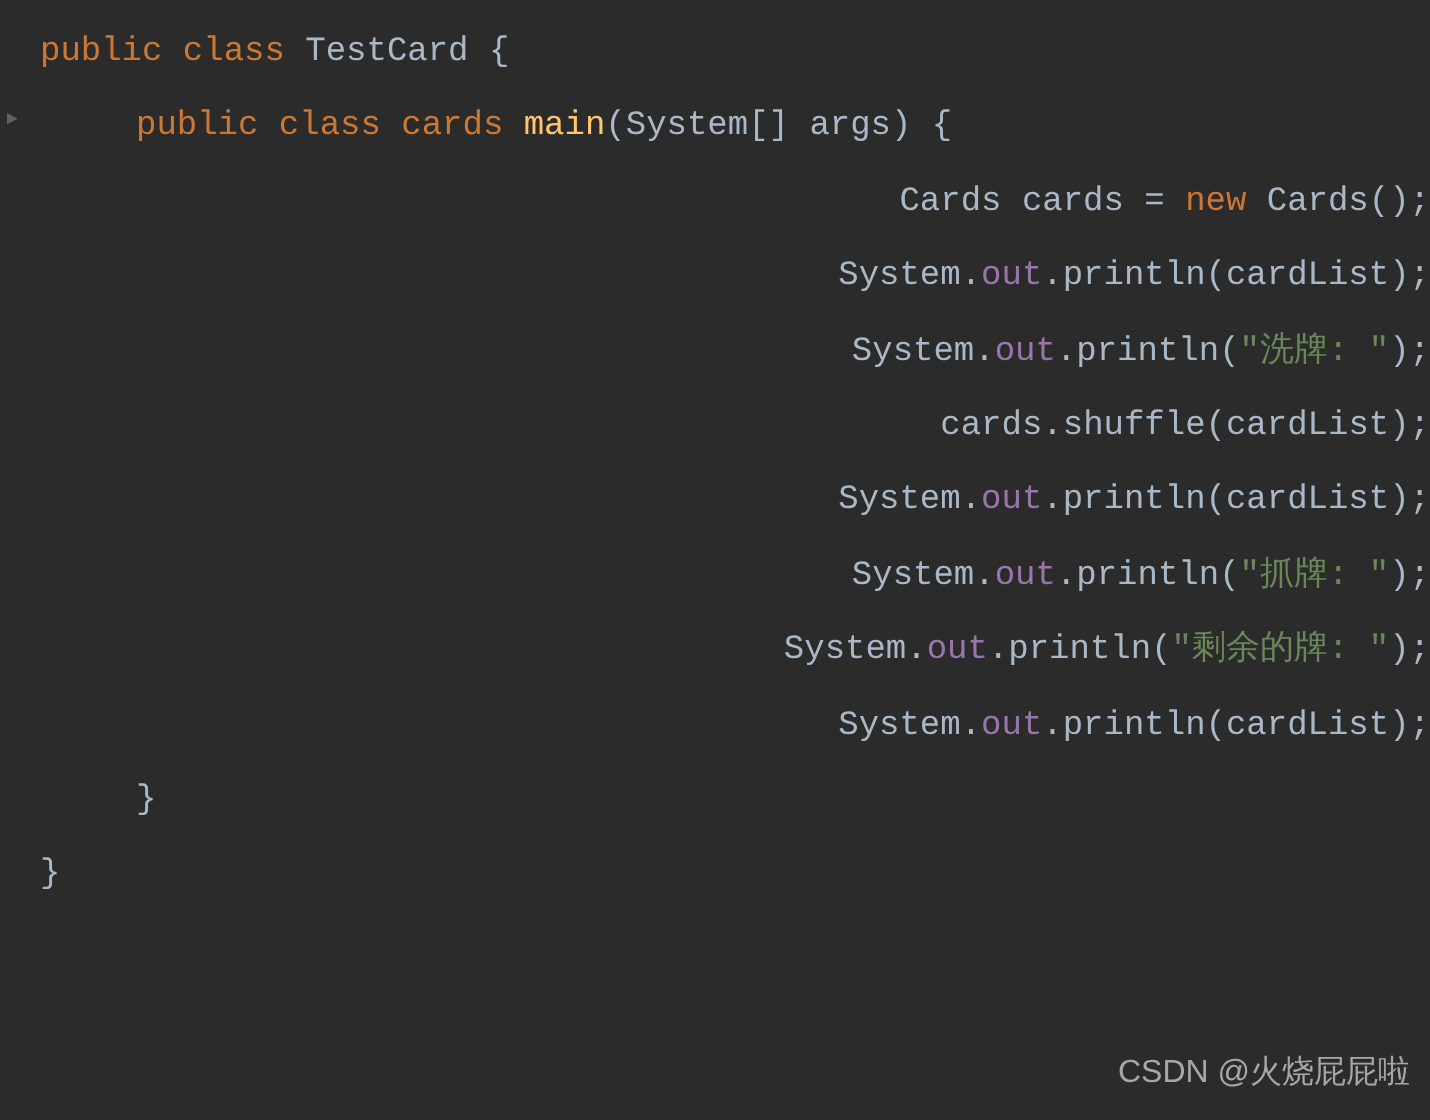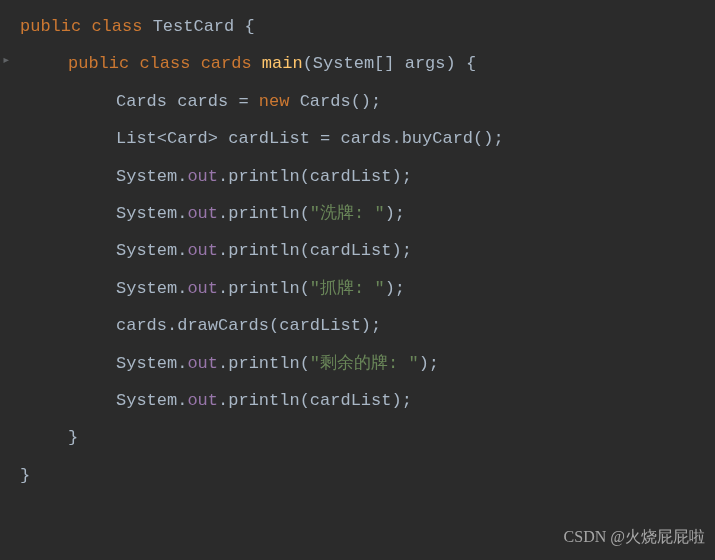"Cards cards = new Cards();" .indent2 { text-align: none -> right }
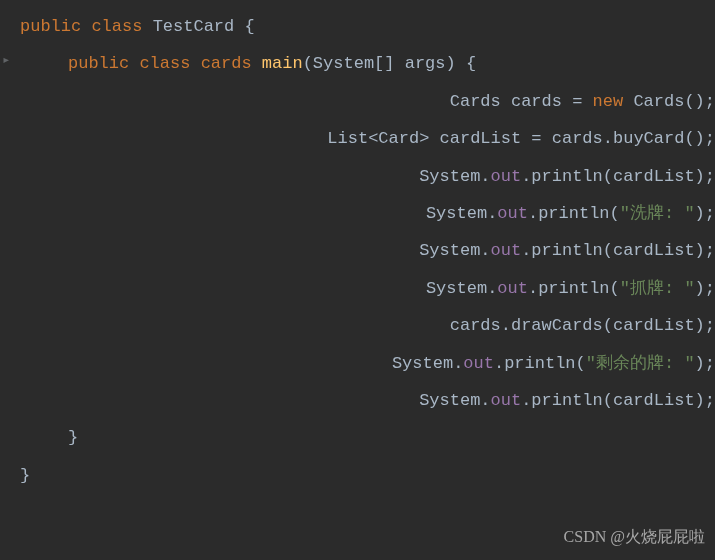"List<Card> cardList = cards.buyCard();" div.line { html: <div><span>List&lt;Card&gt; cardList = cards.buyCard();</span></div> -> none }
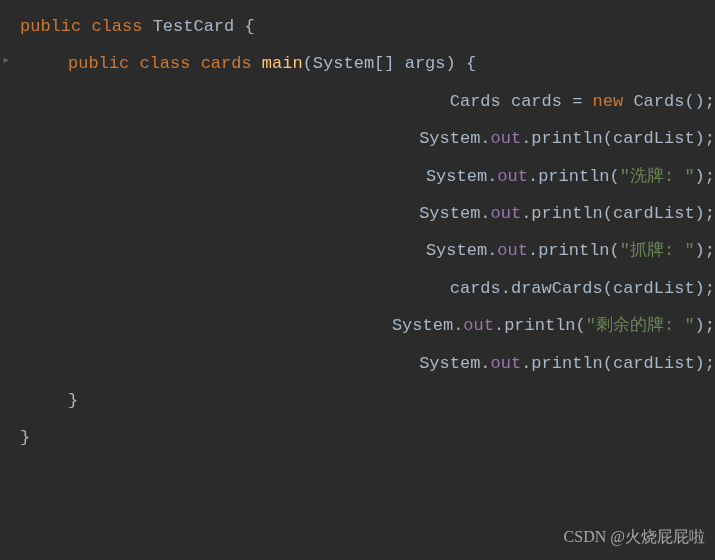"cards.shuffle(cardList);" div.line { html: none -> <div><span>cards.shuffle(cardList);</span></div> }
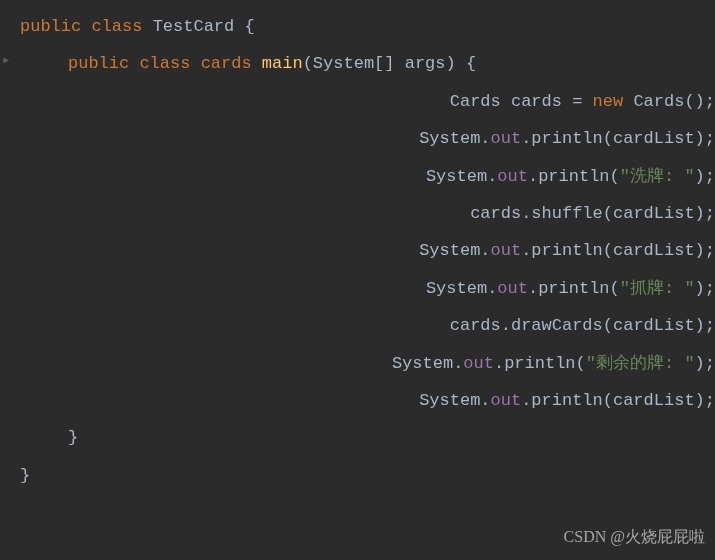"cards.drawCards(cardList);" div.line { html: <div><span>cards.drawCards(cardList);</span></div> -> none }
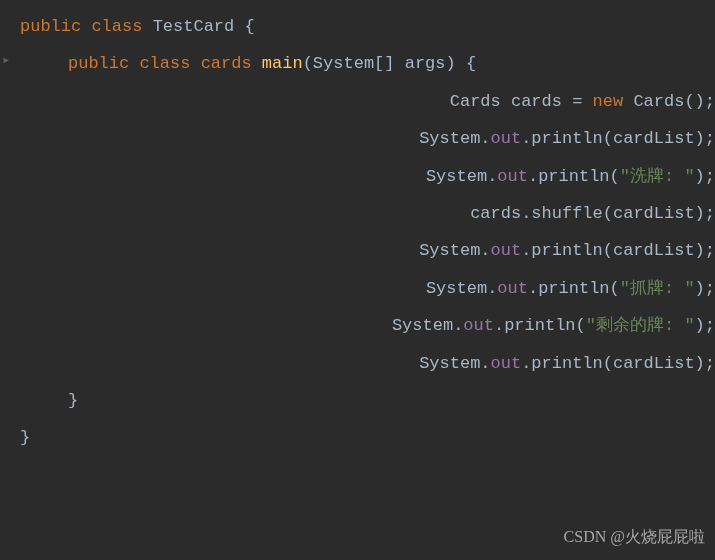"CSDN @火烧屁屁啦" .watermark { font-family: Liberation Serif, serif -> Liberation Sans, sans-serif }
